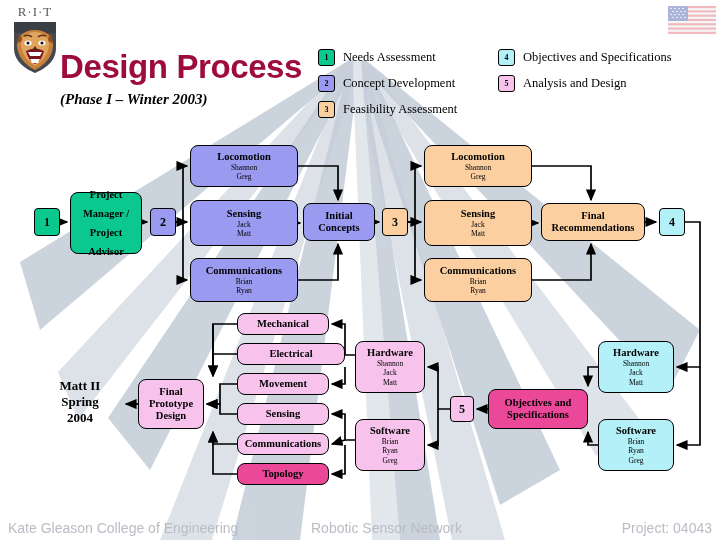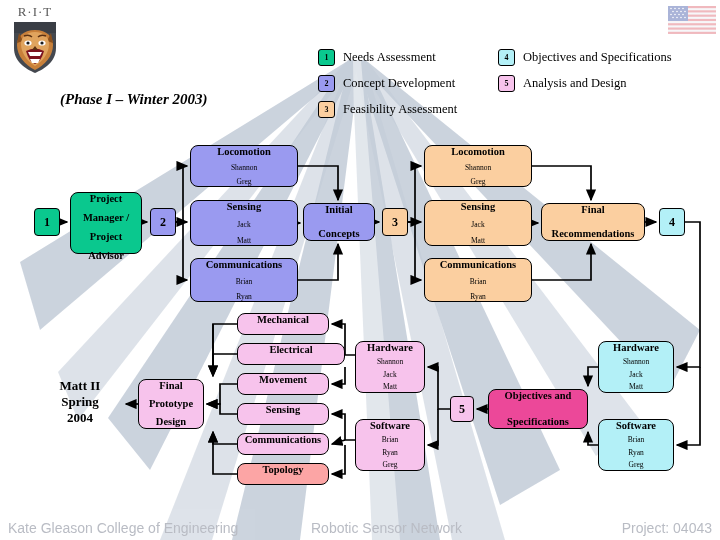"Design Process" div { html: none -> <div>Design Process</div> }
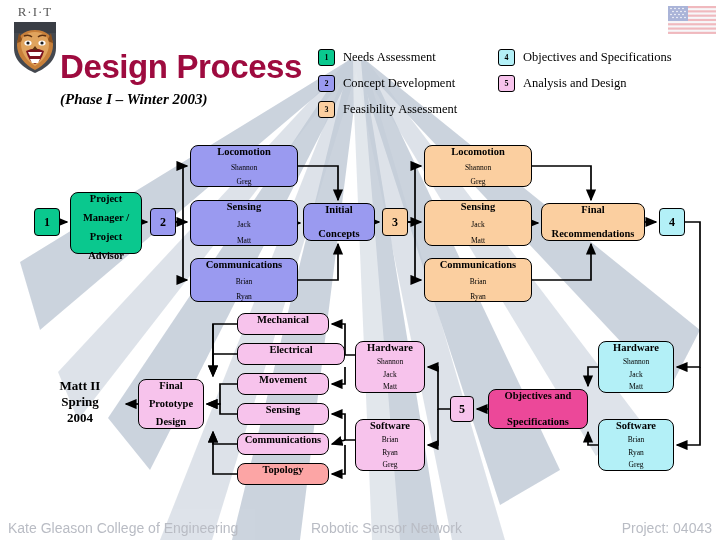"Locomotion" .node { justify-content: space-between -> center }
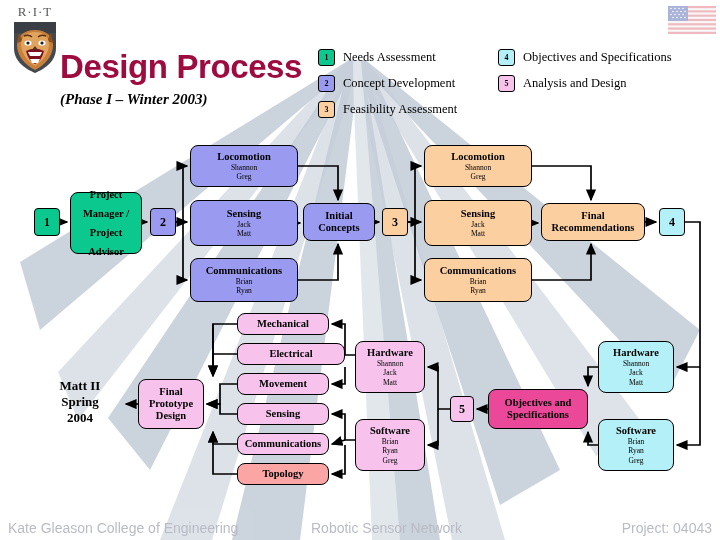"Topology" div.node { background: #fca5a5 -> #ec4899 }
